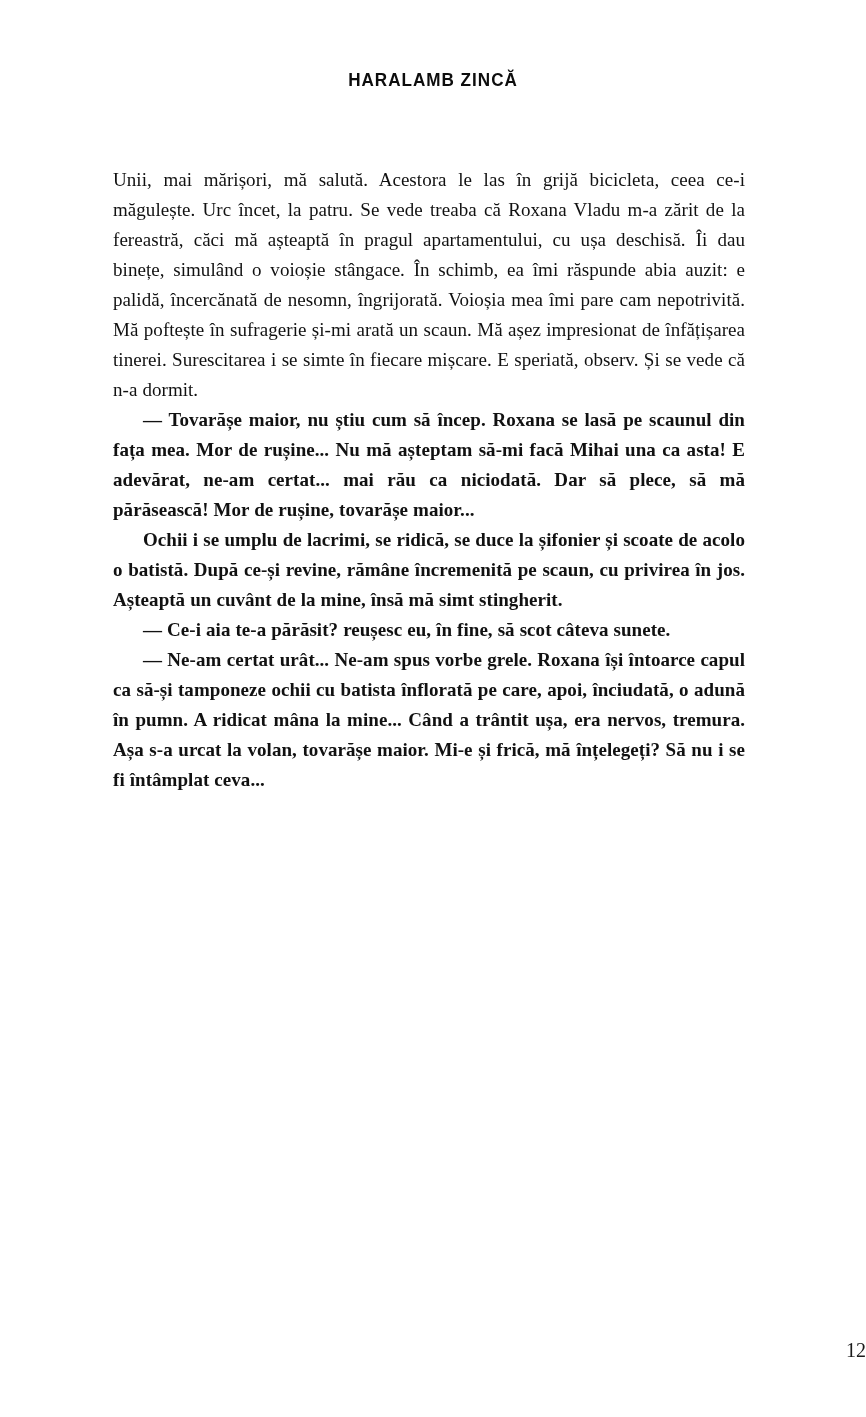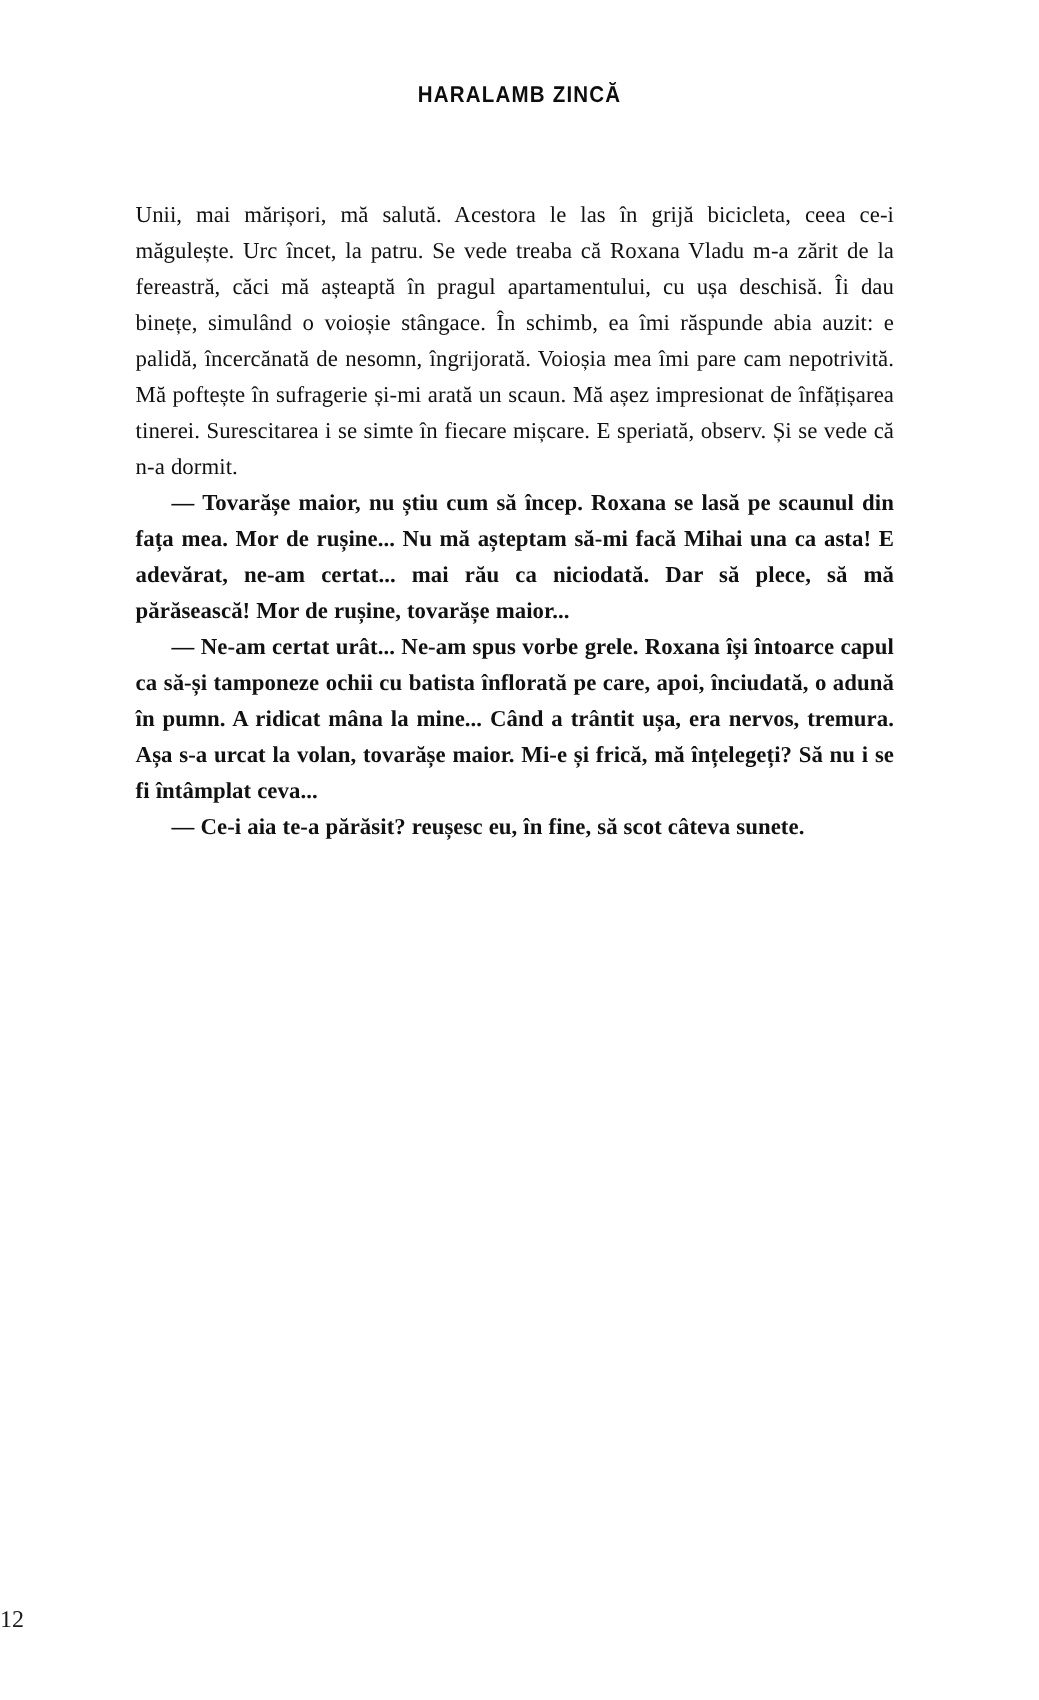"Ochii i se umplu de" p.para { html: none -> <p>Ochii i se umplu de lacrimi, se ridică, se duce la șifonier și scoate de acolo o batistă. După ce-și revine, rămâne încremenită pe scaun, cu privirea în jos. Așteaptă un cuvânt de la mine, însă mă simt stingherit.</p> }
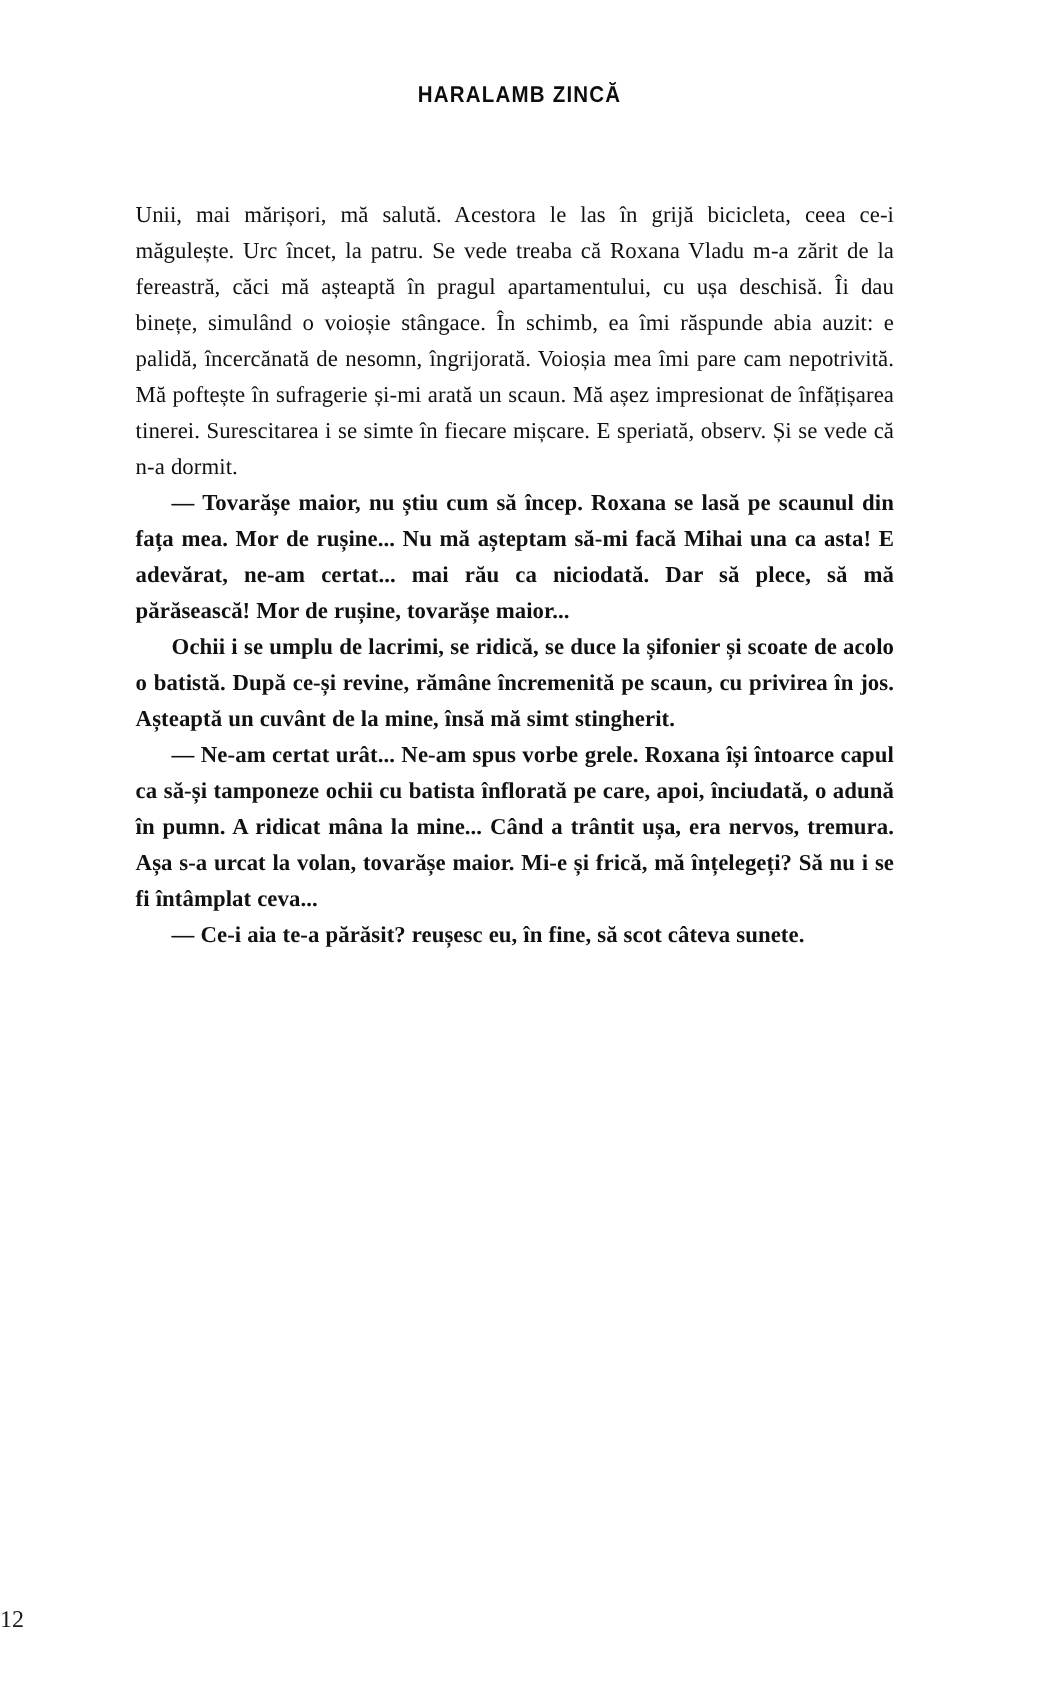"— Ne-am certat urât... Ne-am" p.para { order: before "— Ce-i aia te-a părăsit?" -> after "— Ce-i aia te-a părăsit?" }
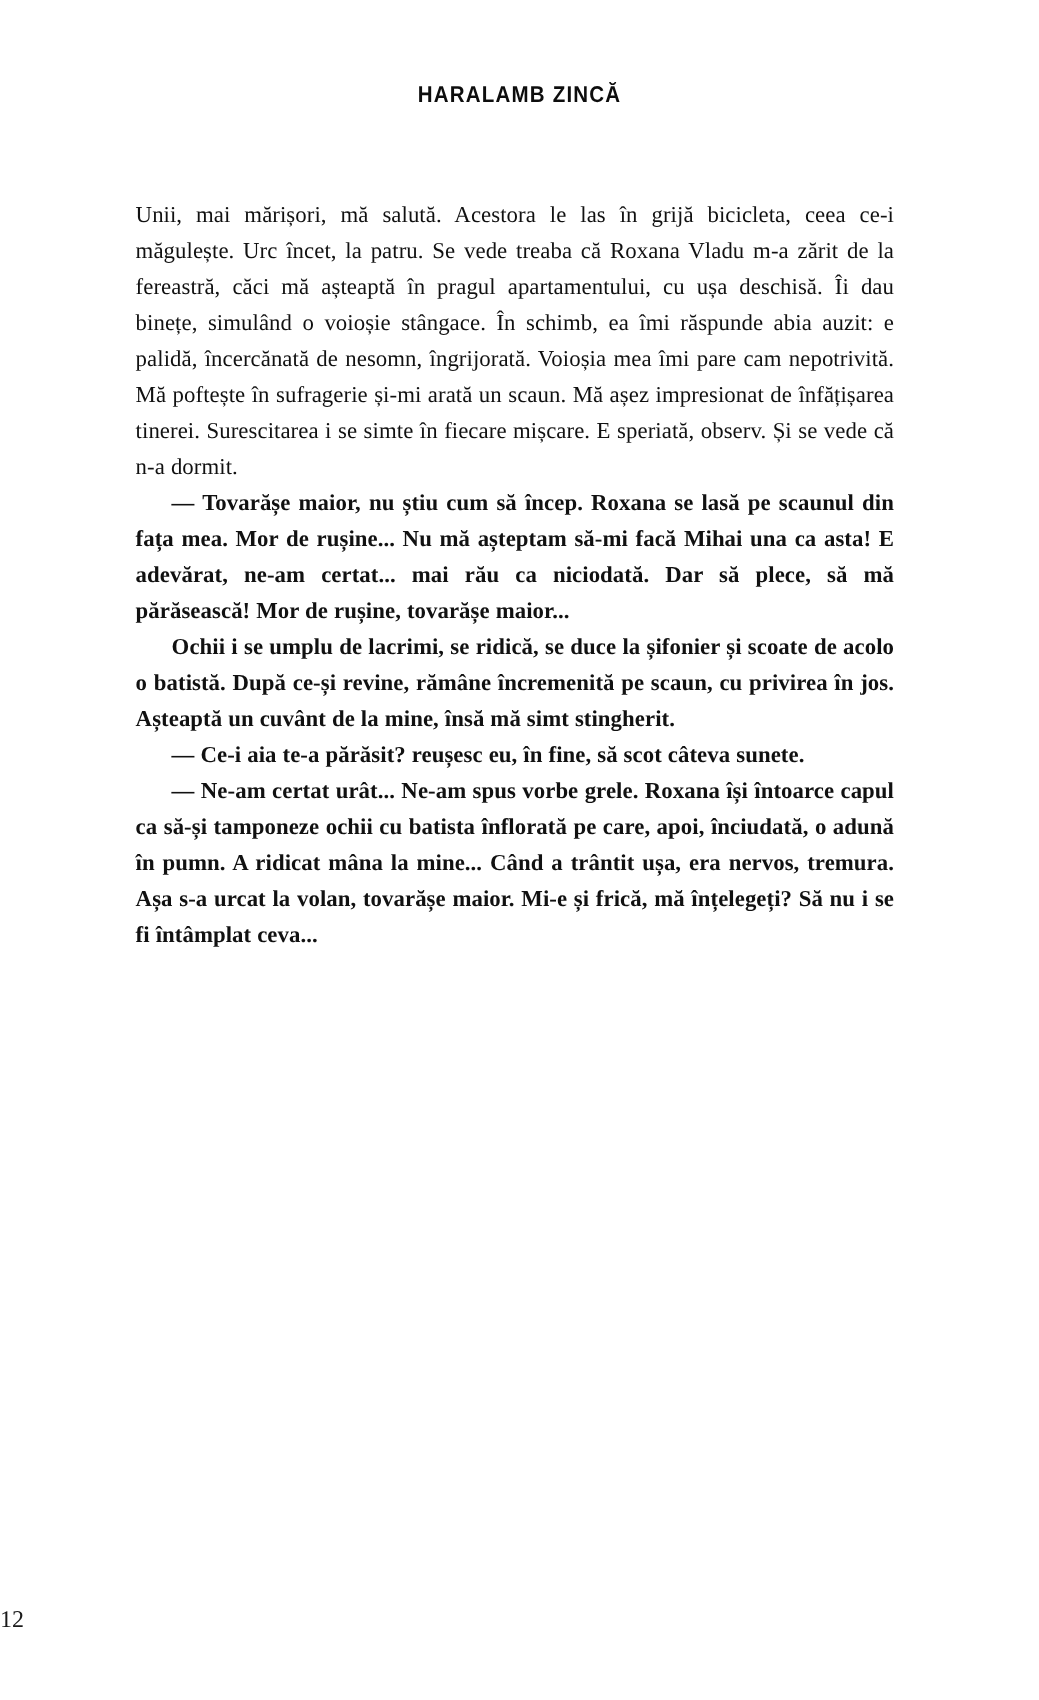"12" .folio { text-align: left -> right }
